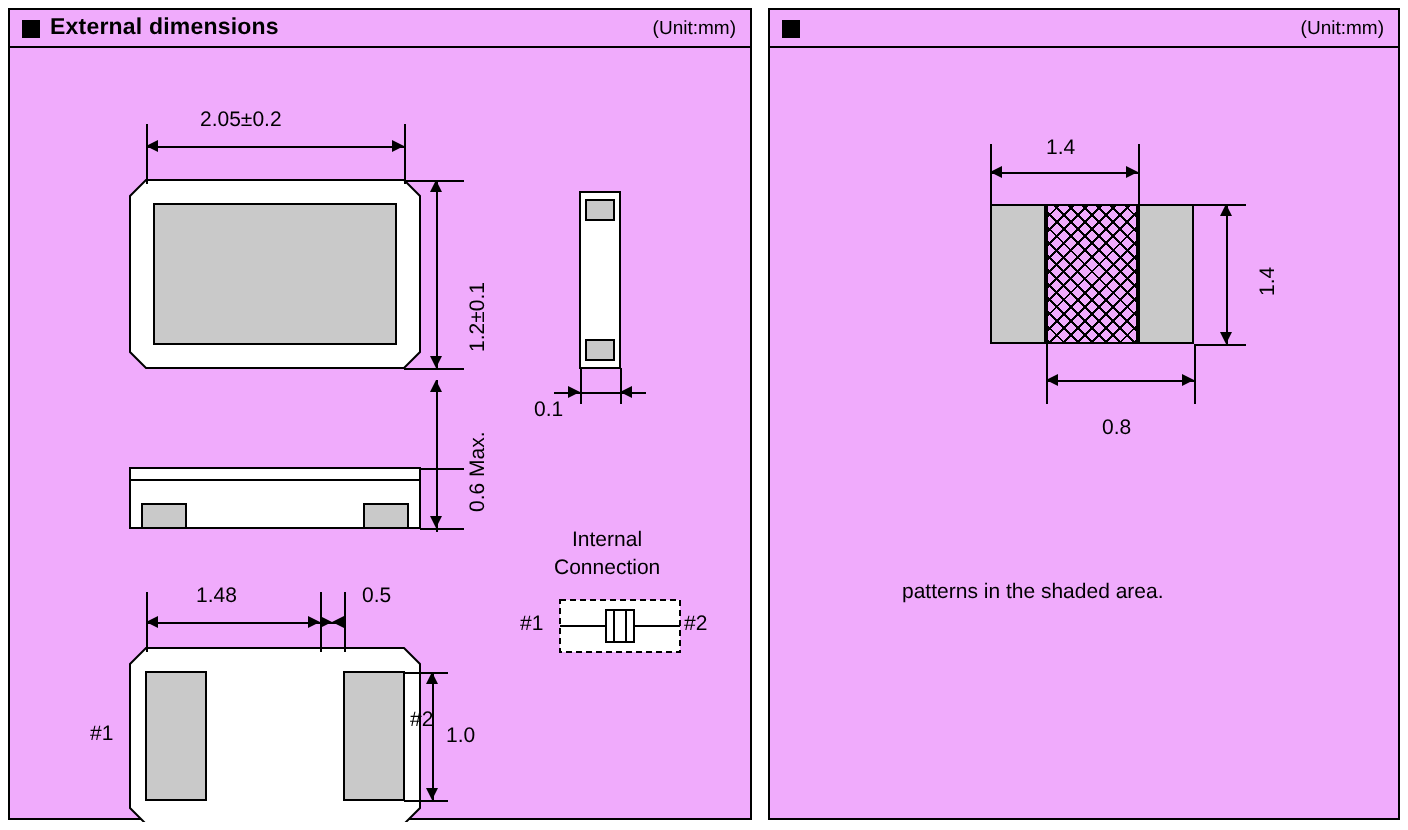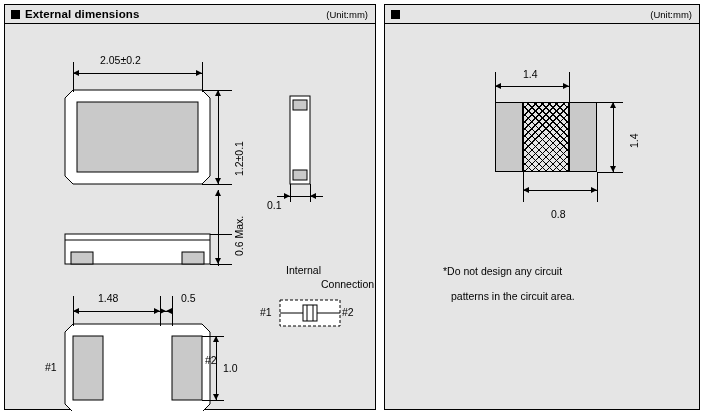"External dimensions" .panel { background: #e5e5e5 -> #f0abfc }
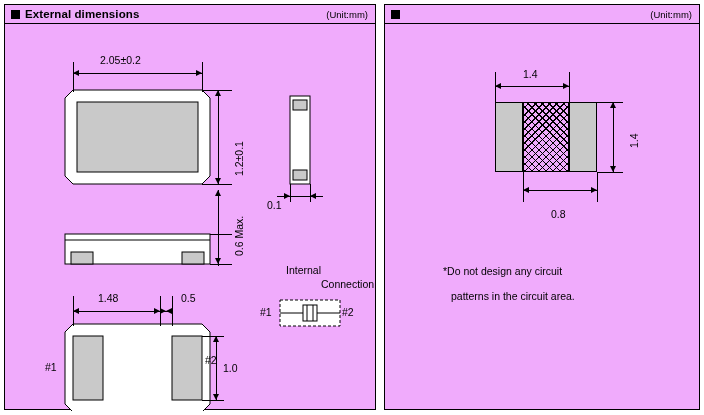"*Do not design any circuit" div.note { html: <div>*Do not design any circuit</div> -> none }
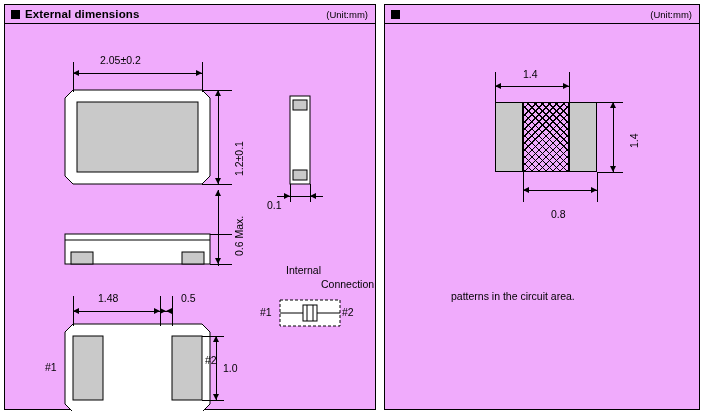"Connection" div.lbl { margin-left: 44px -> none }
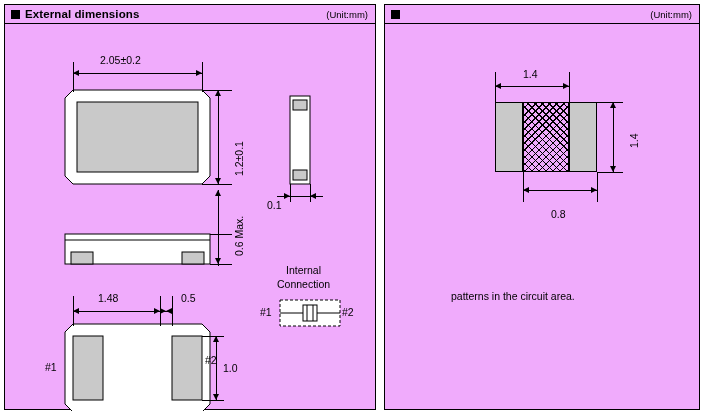"patterns in the circuit area." div.note { text: circuit -> shaded }
